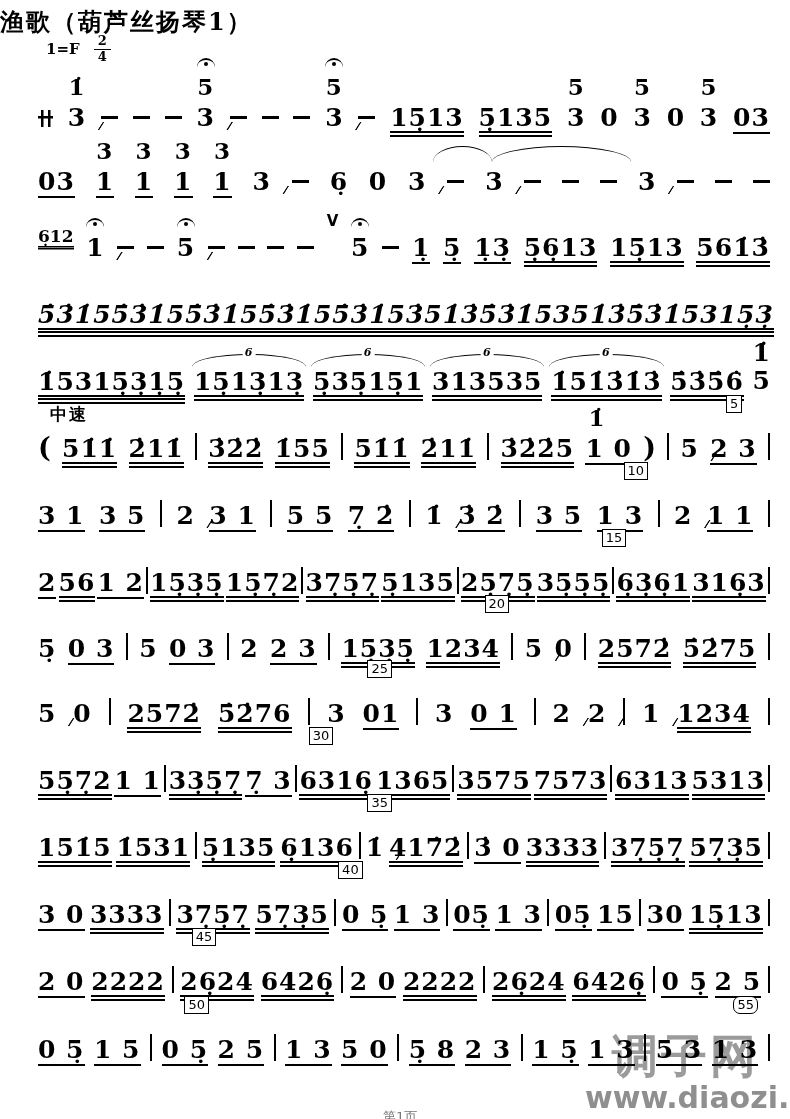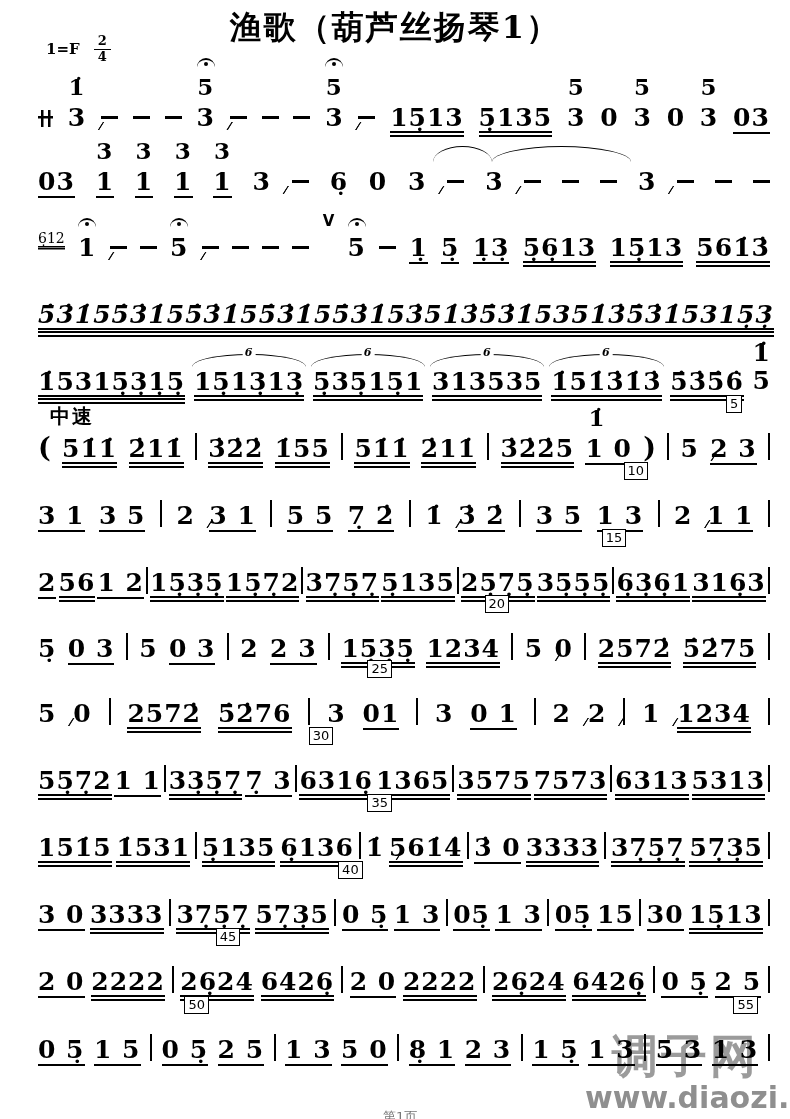"渔歌（葫芦丝扬琴1）" .title { font-size: 32px -> 24px; text-align: center -> left }
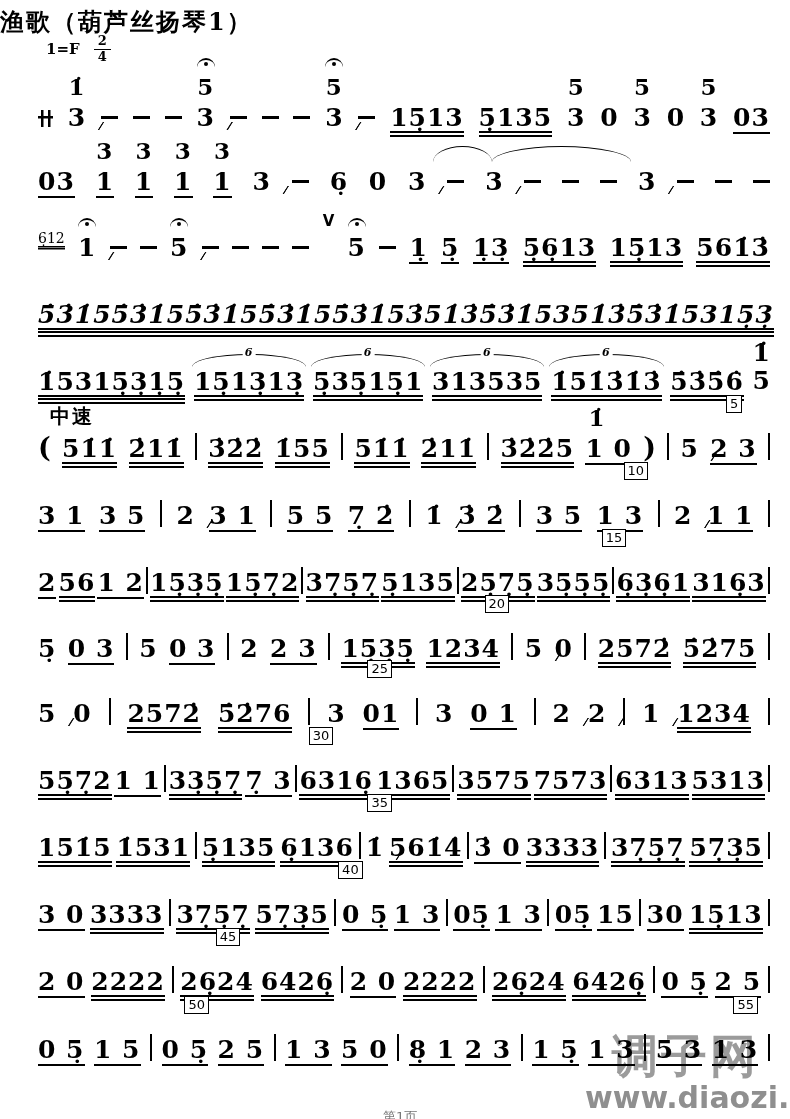"6̣12" .grace { font-size: 14px -> 17px; font-weight: normal -> bold }
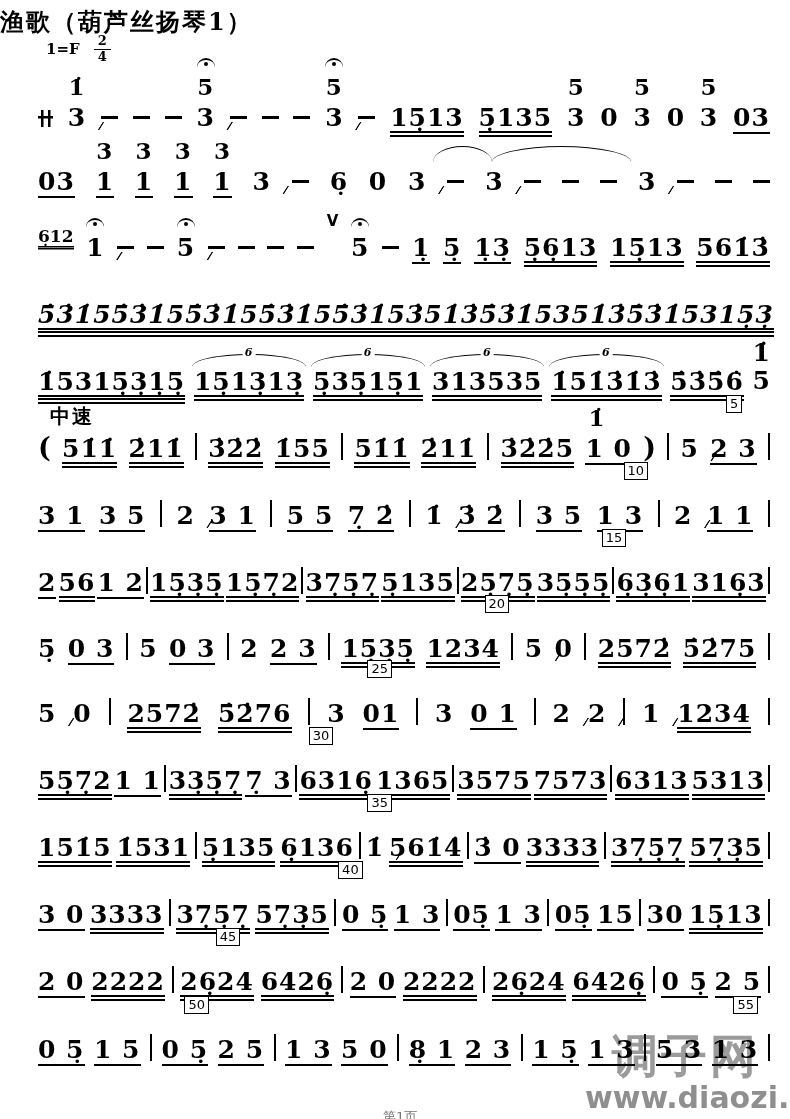"中速" .tempo { font-size: 20px -> 17px }
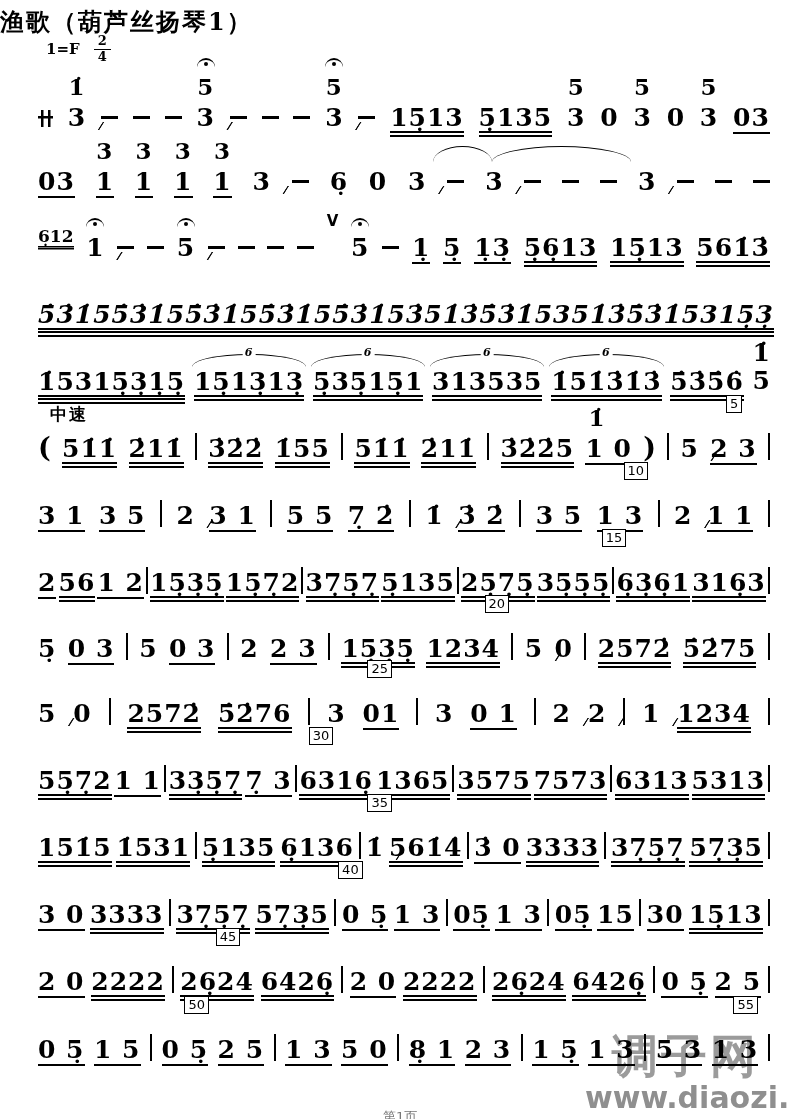"561̇4̇" span.tok { text: 561̇4̇ -> 417̇2̇ }
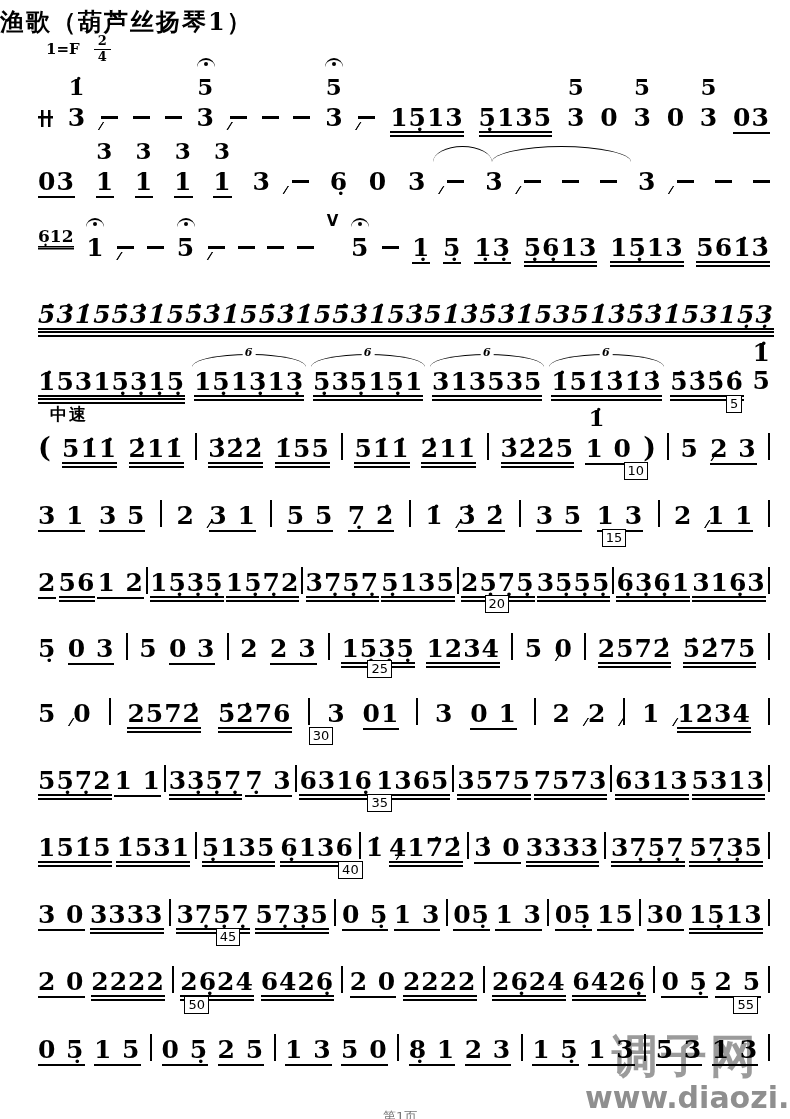"45" div.mbox { margin-left: 24px -> none }
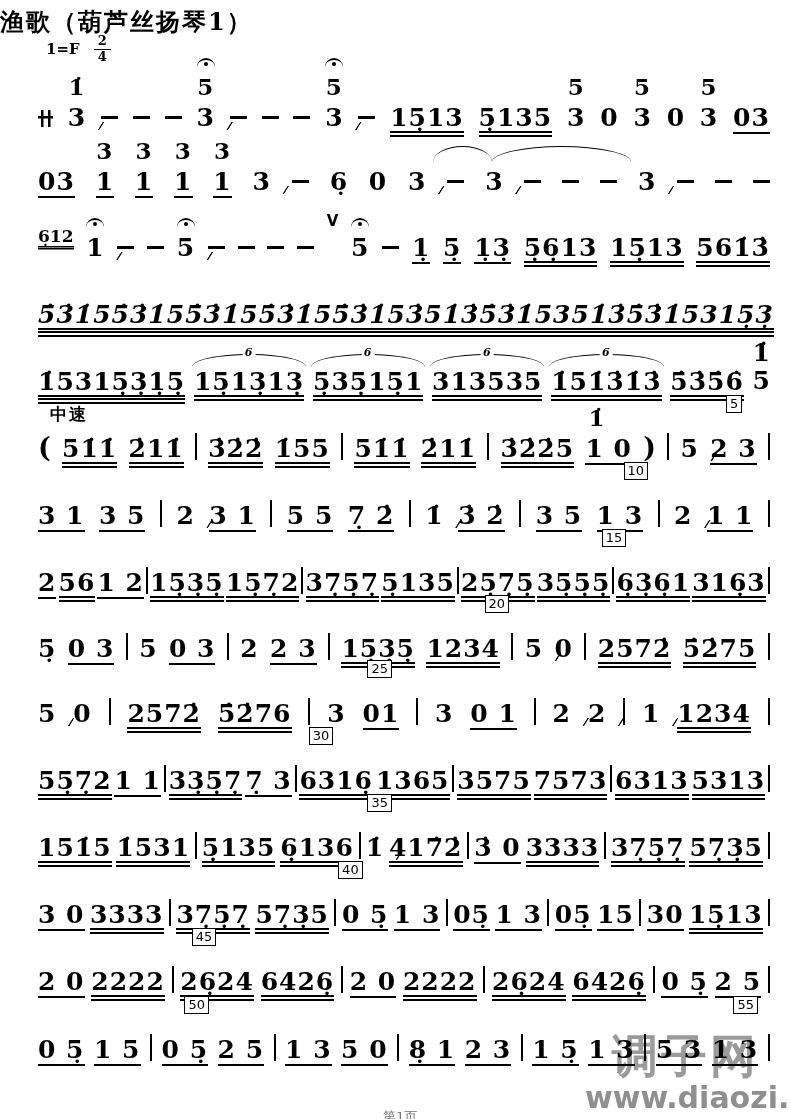"55" div.mbox { border-radius: none -> 7px }
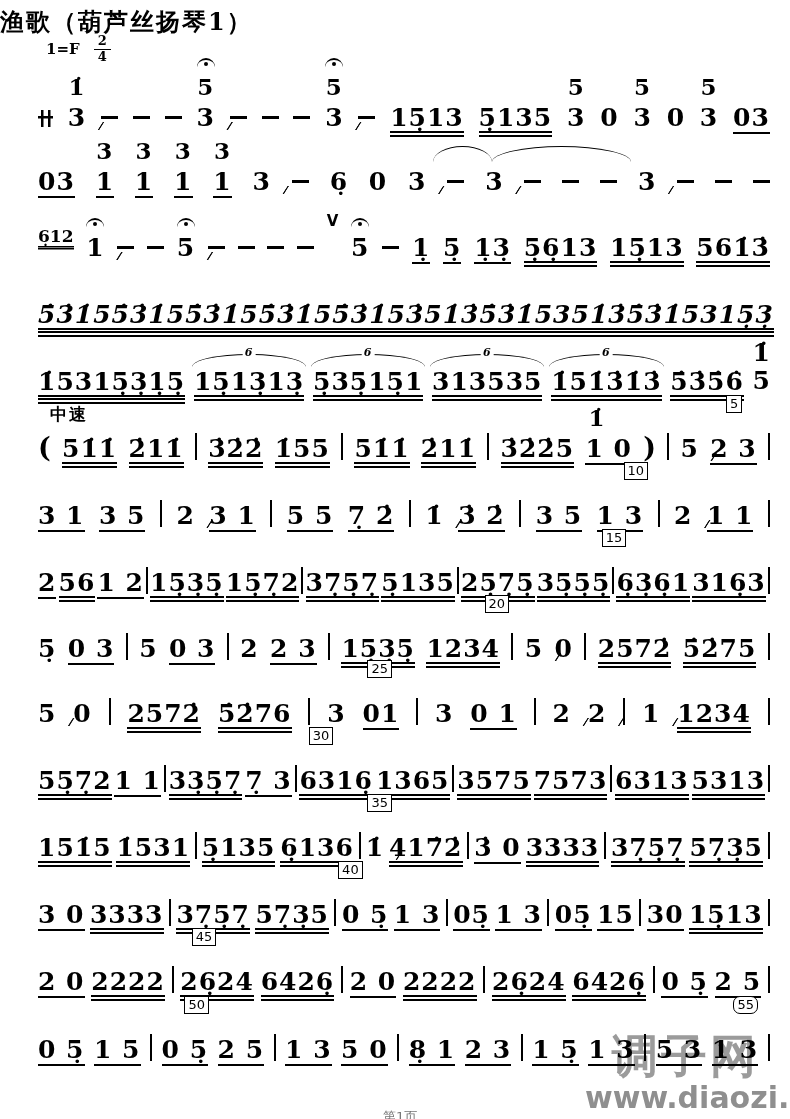"8̣ 1" span.tok { text: 8̣ 1 -> 5̣ 8 }
